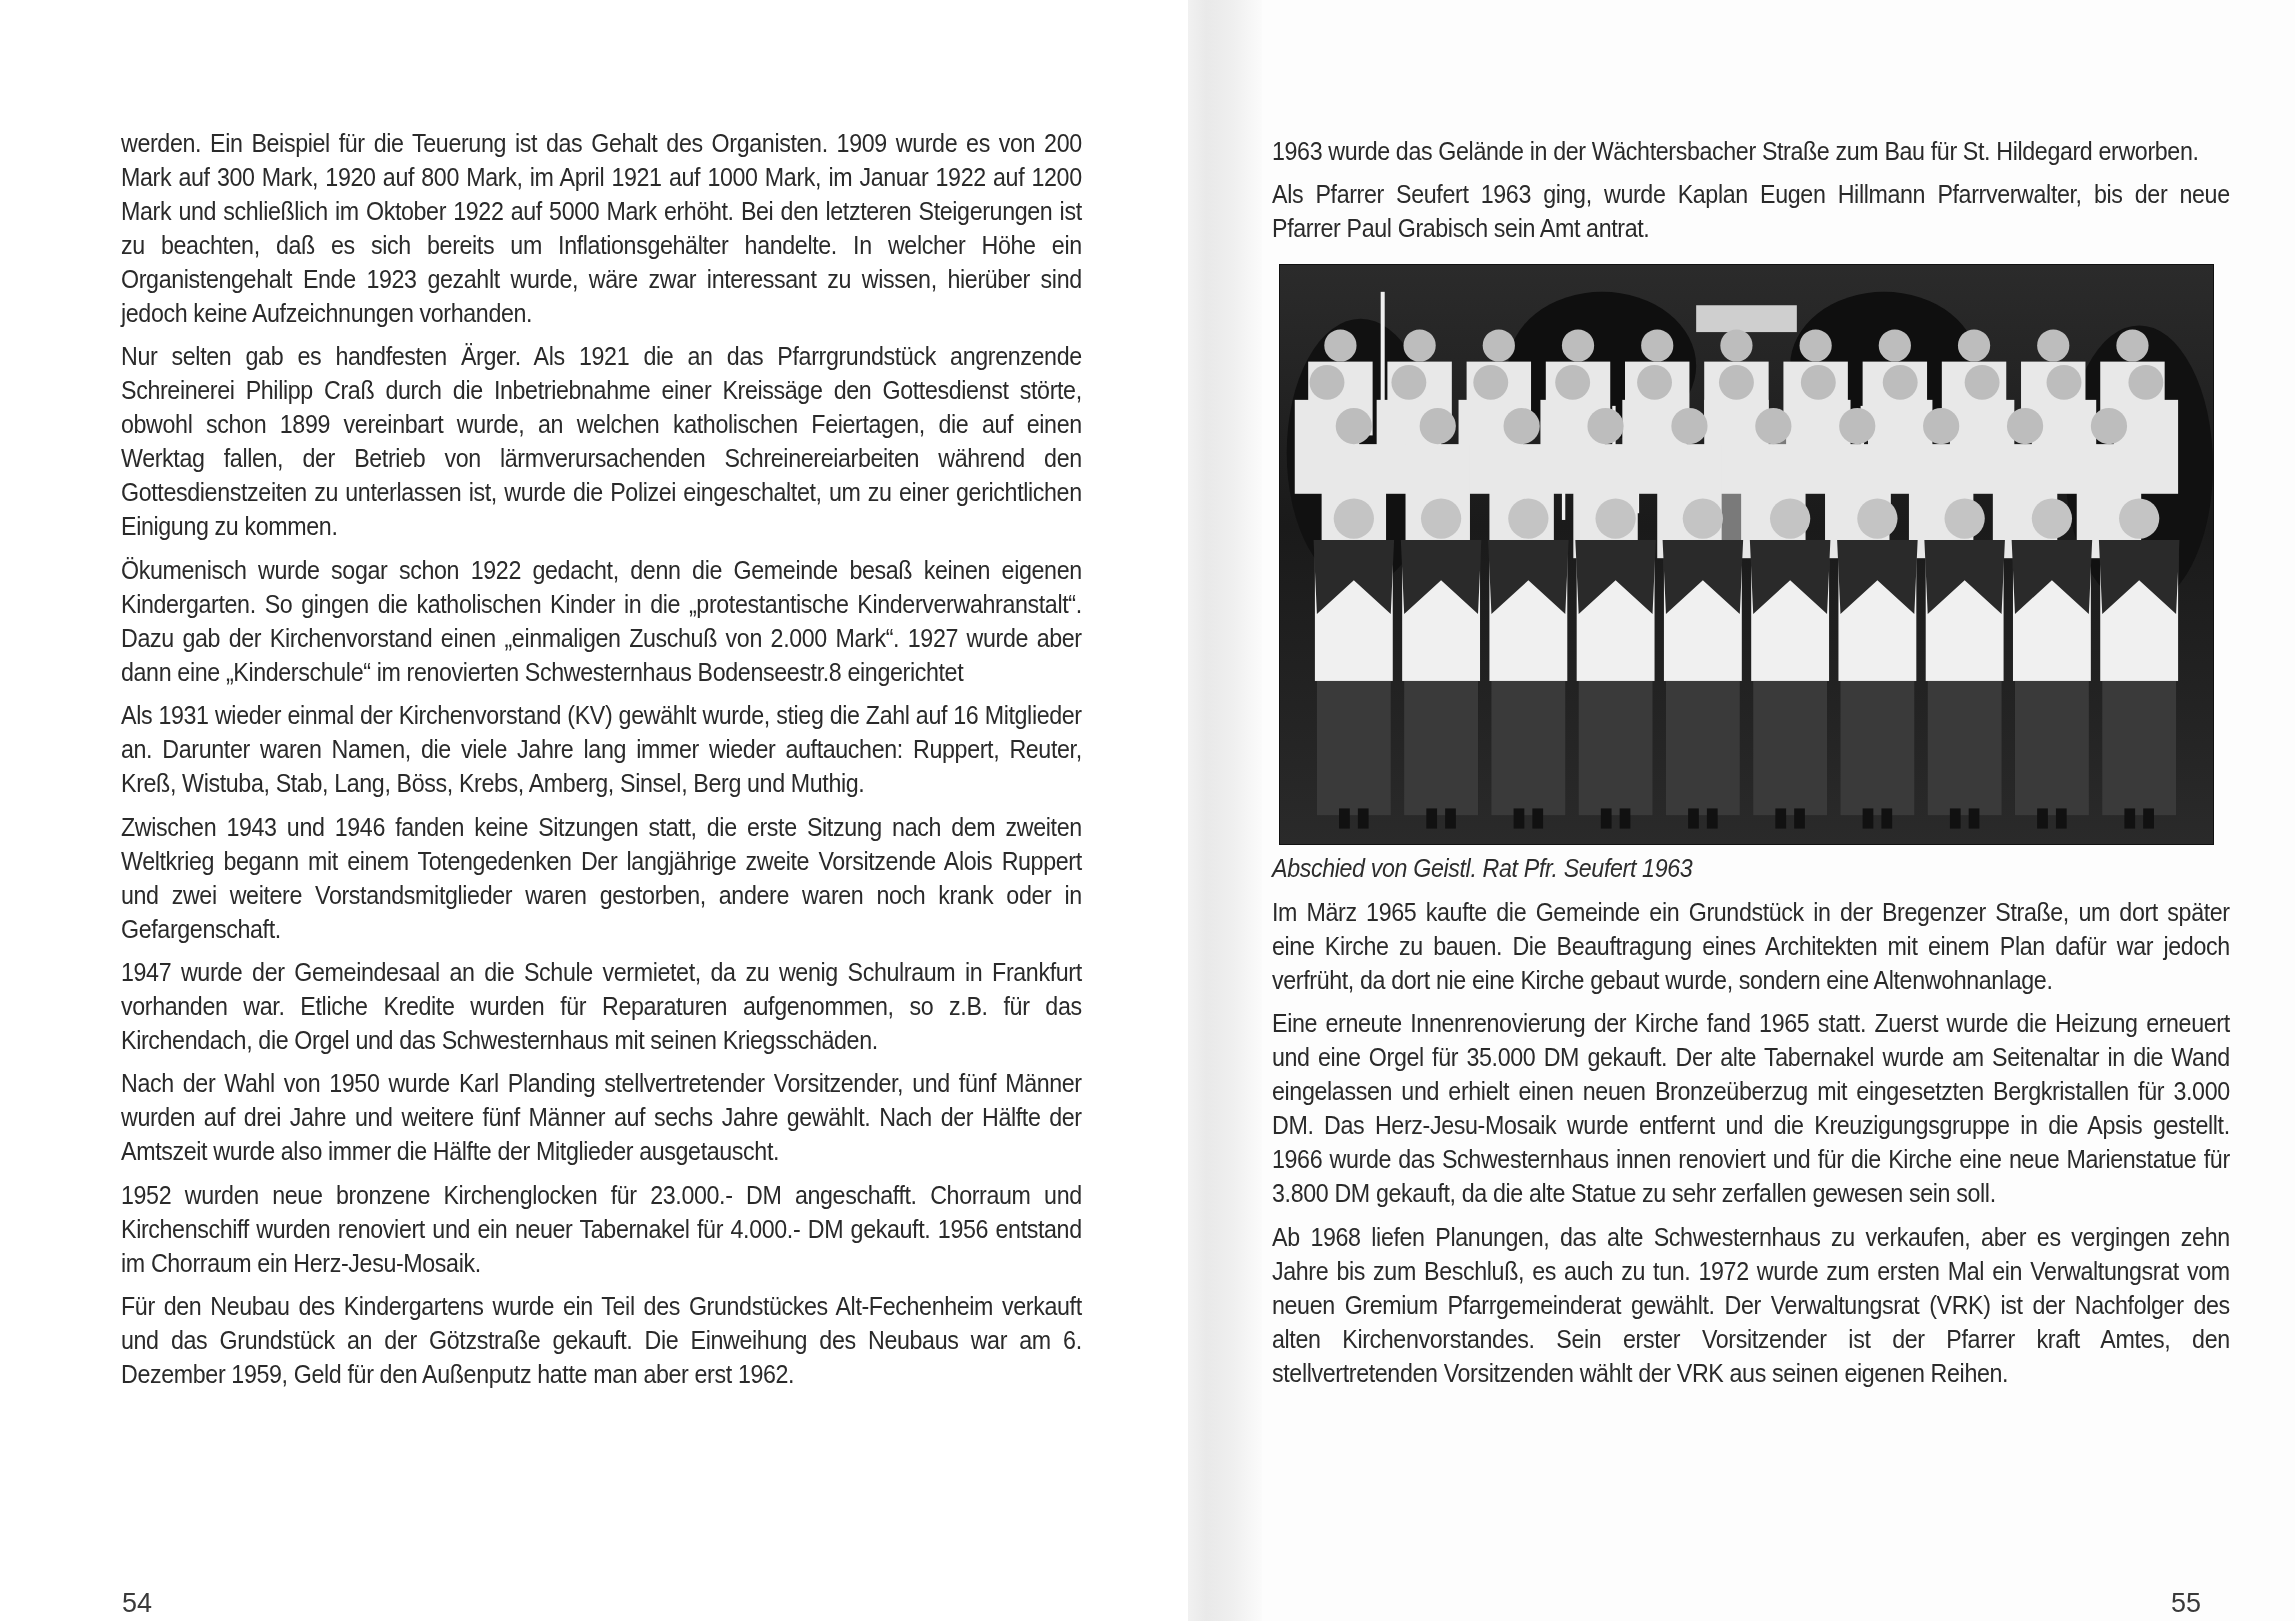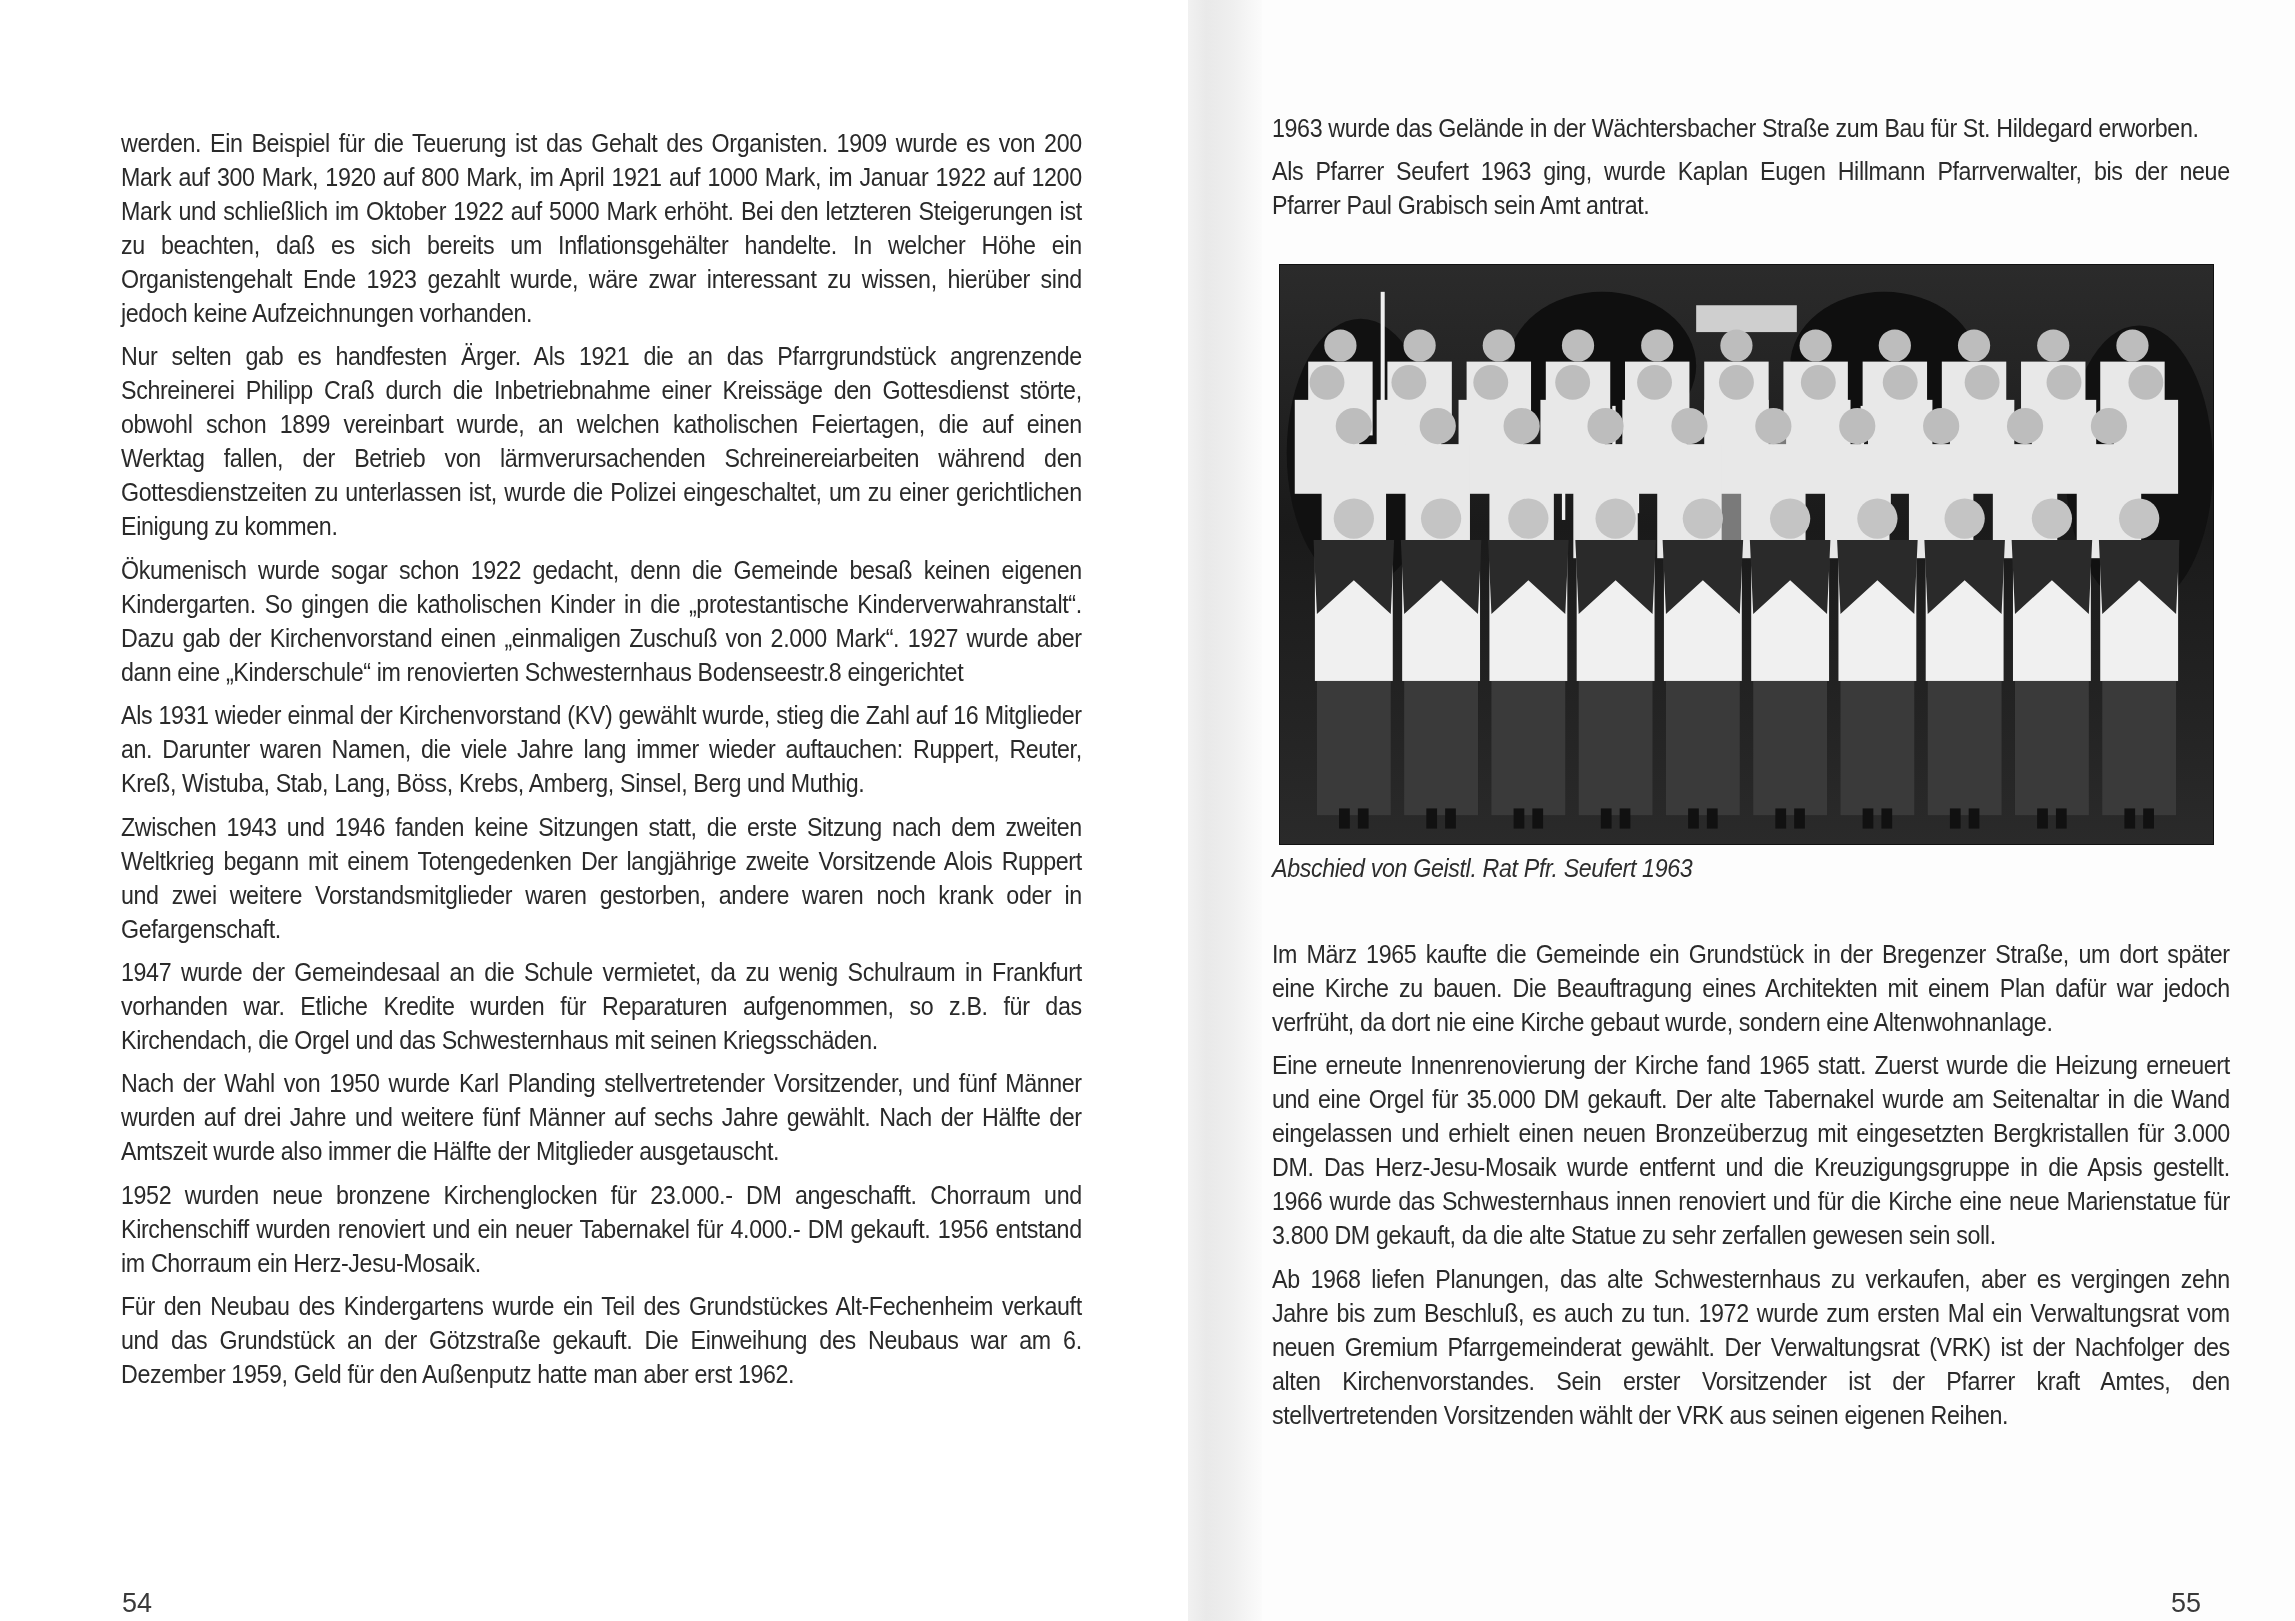"1963 wurde das Gelände in" .col-right { top: 84px -> 107px }
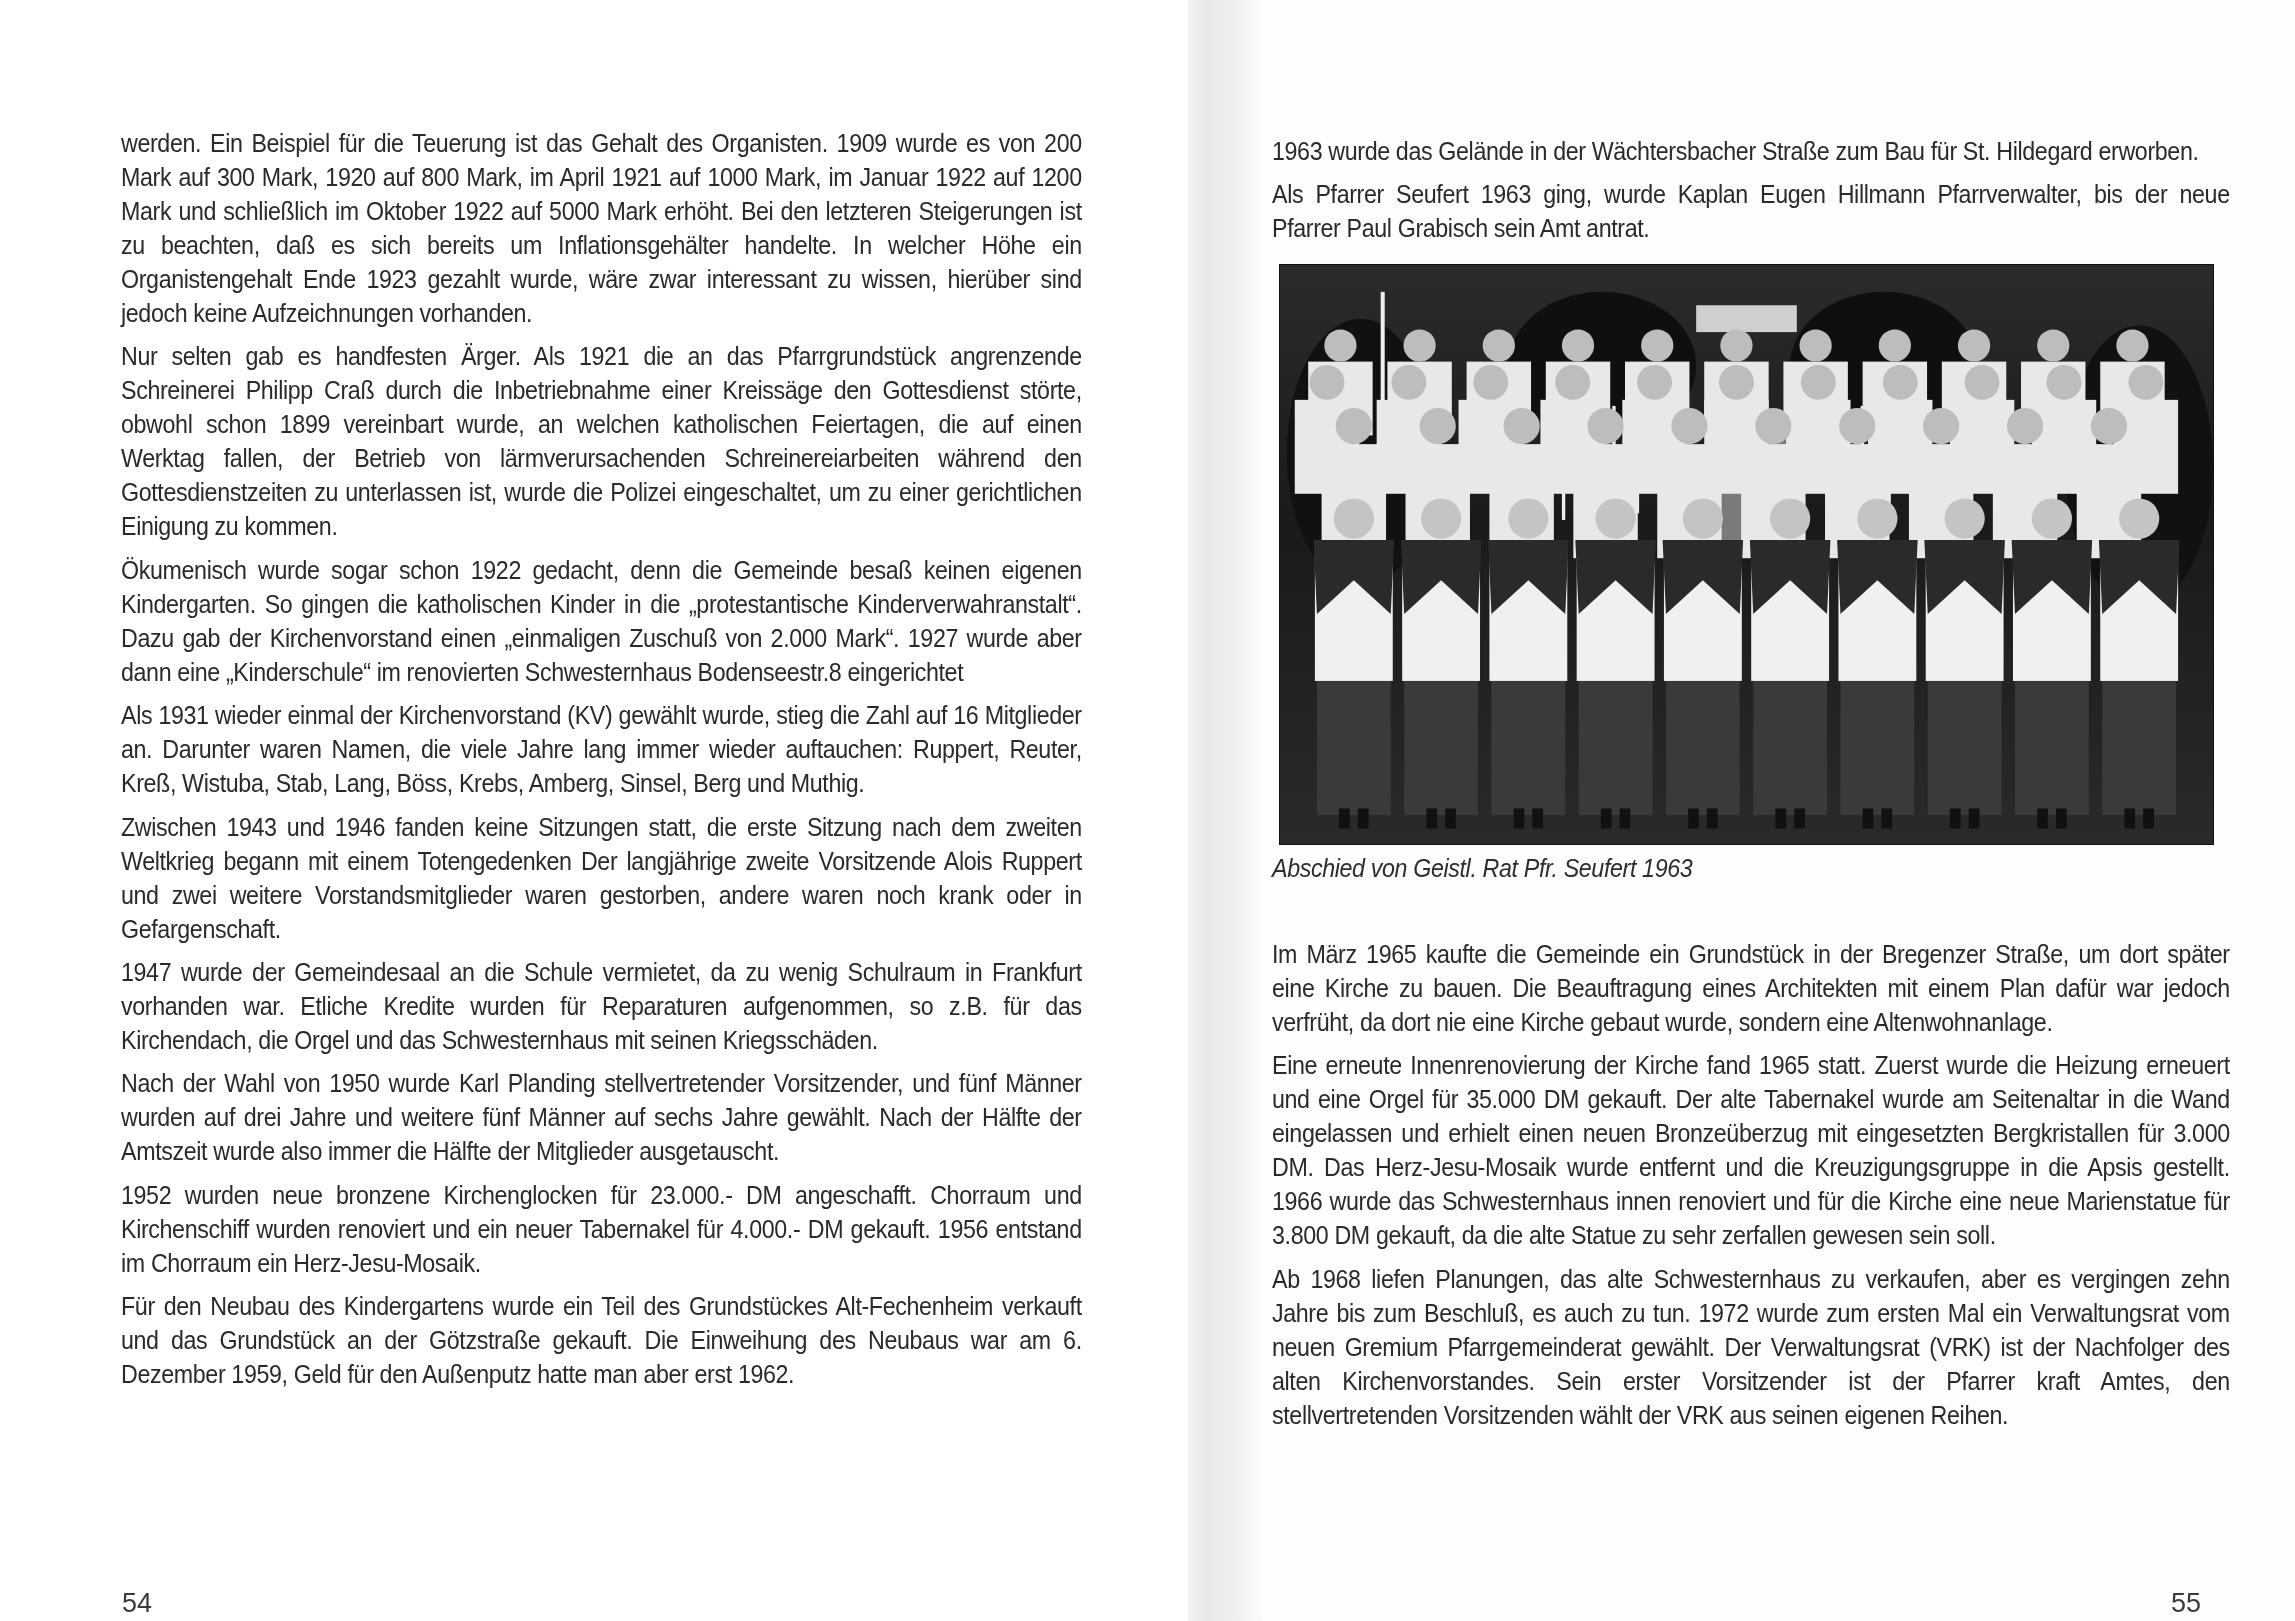"Im März 1965 kaufte die" .col-right-2 { top: 910px -> 868px }
